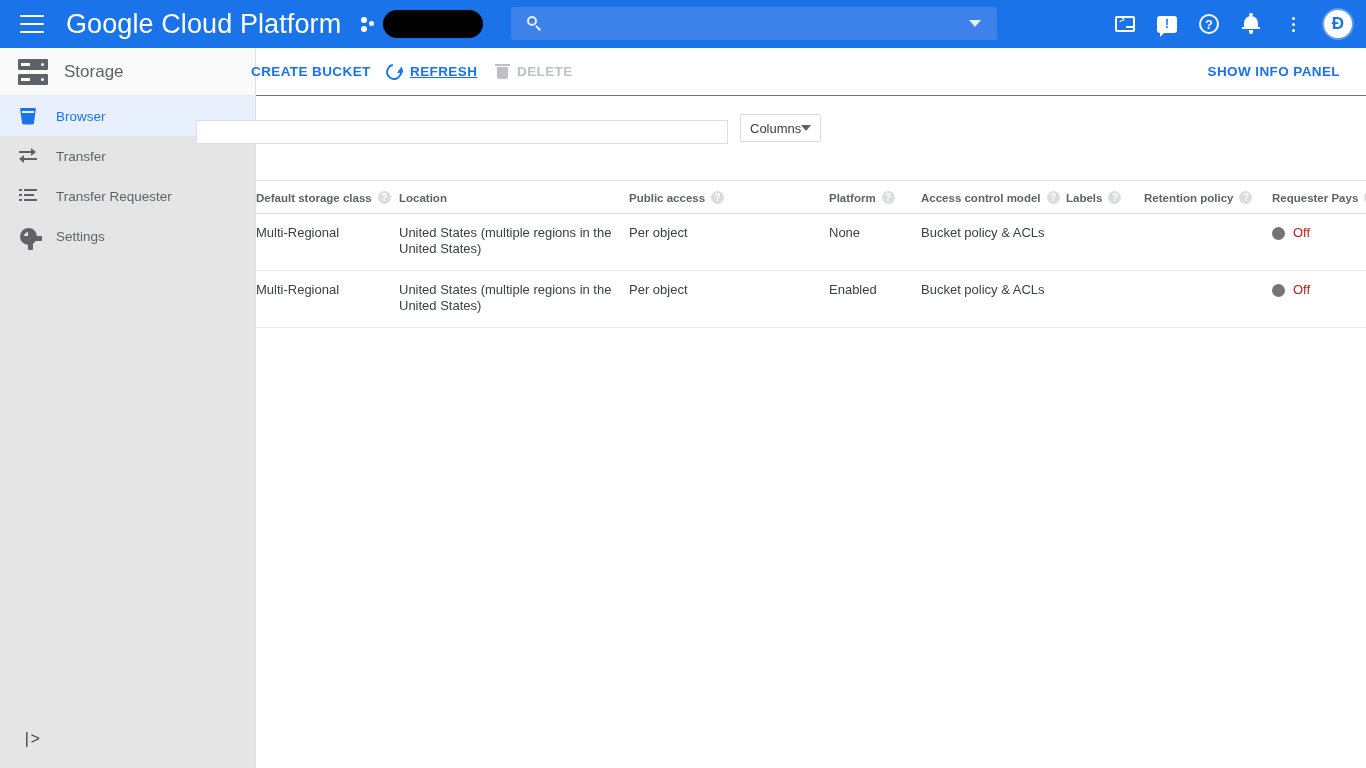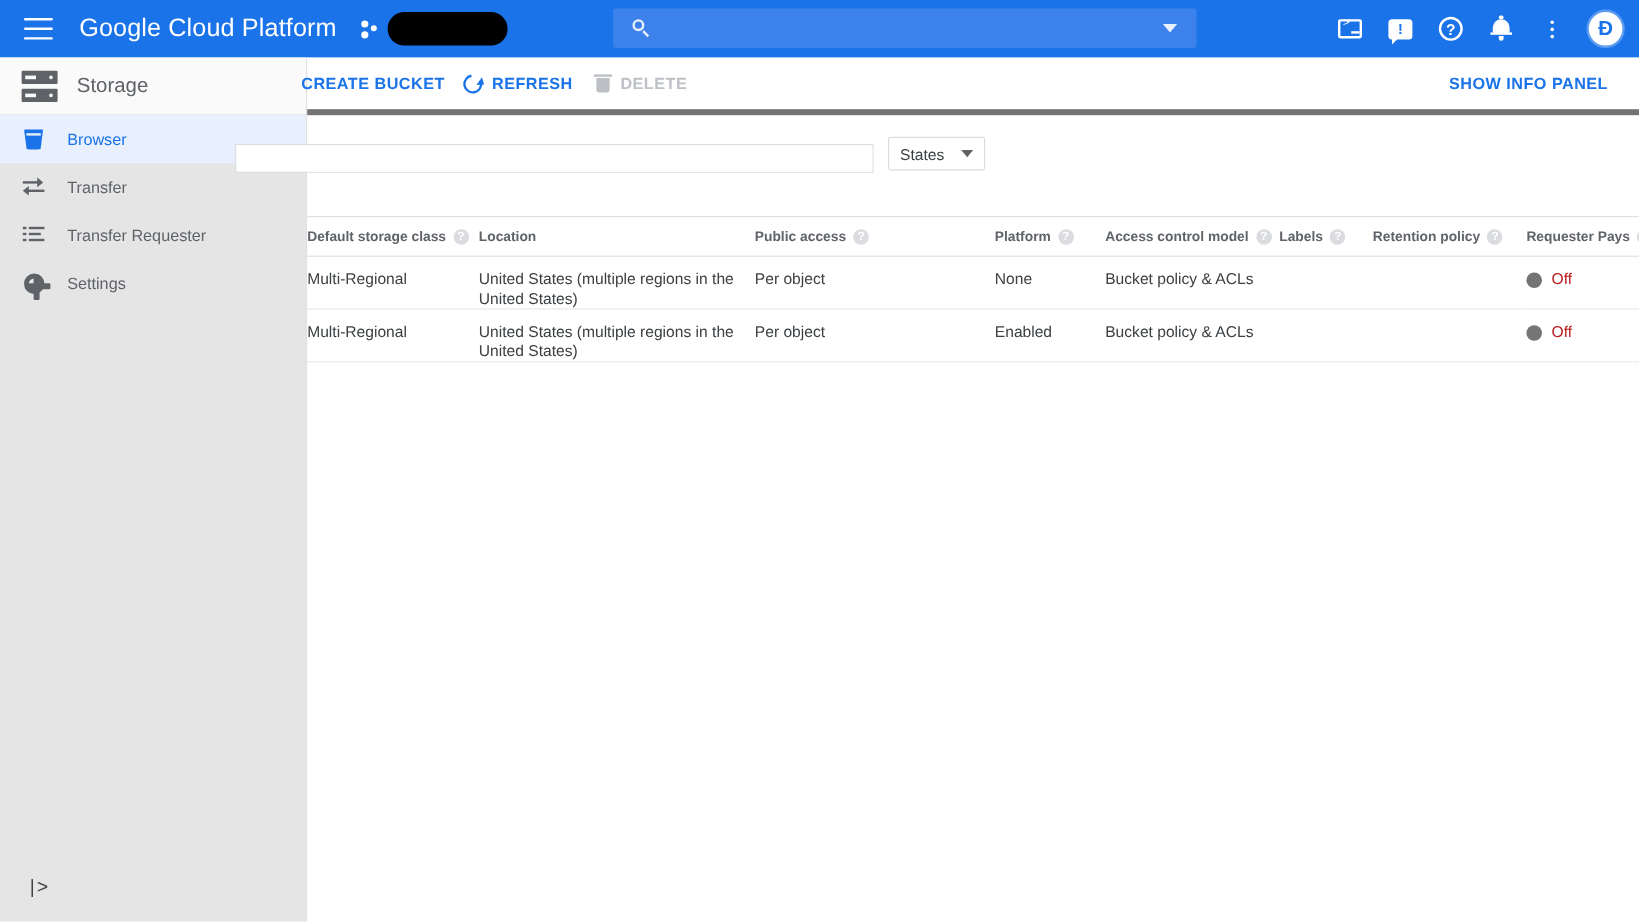"Google Cloud Platform" .gcp-title { font-size: 21px -> 27px }
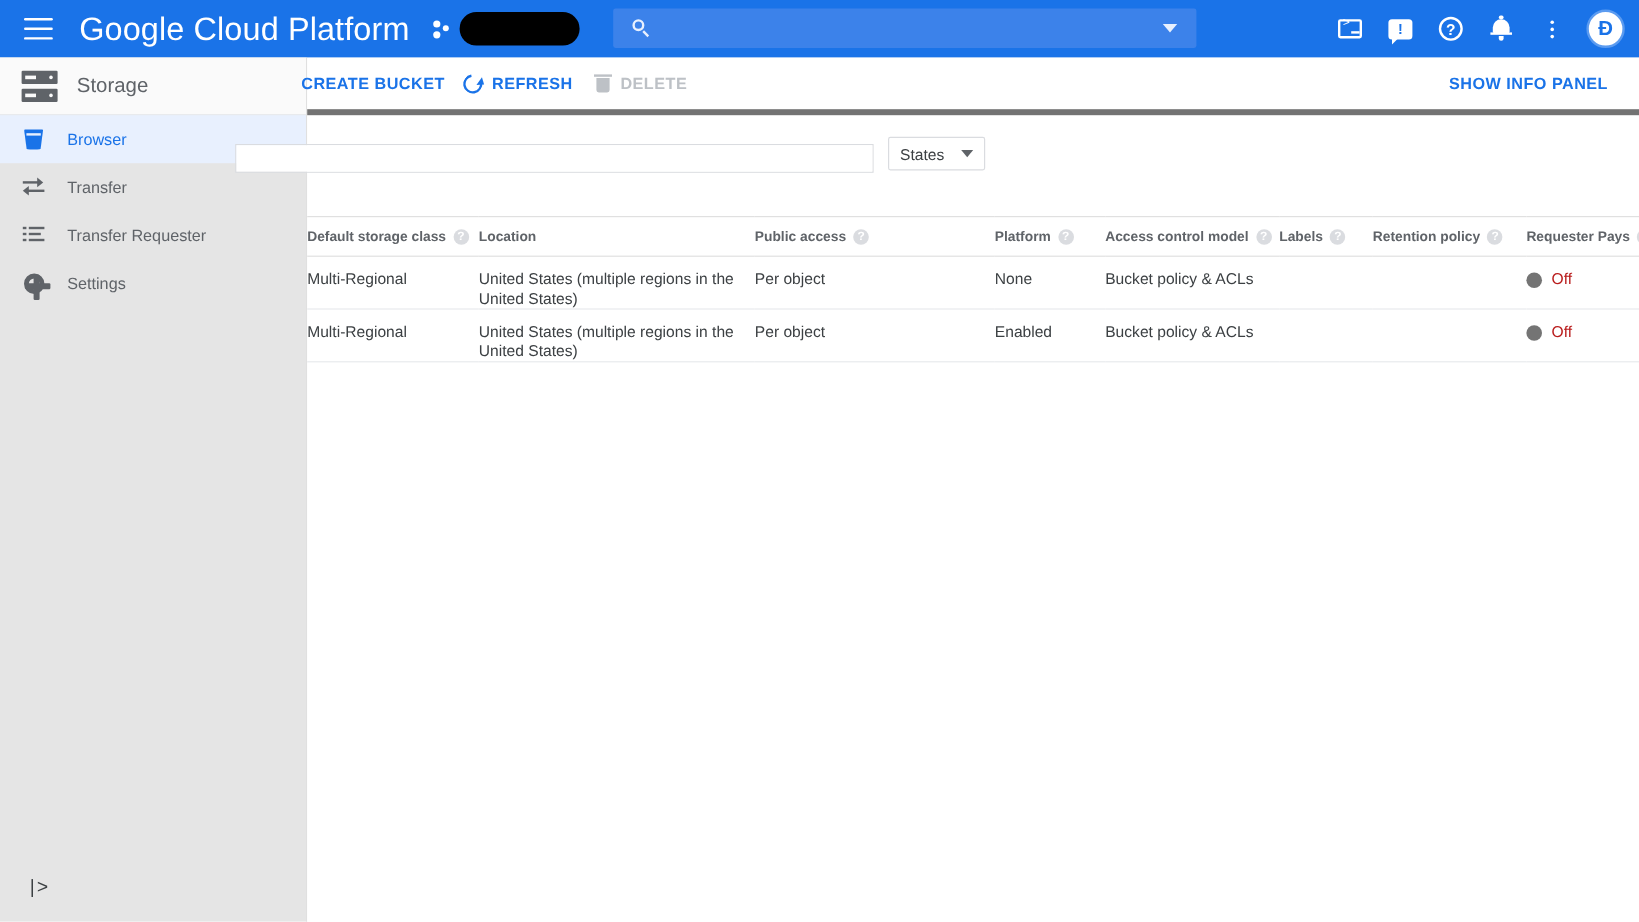"CREATE BUCKET" .action-bar { border-bottom: 5px solid #737373 -> 1px solid #737373 }
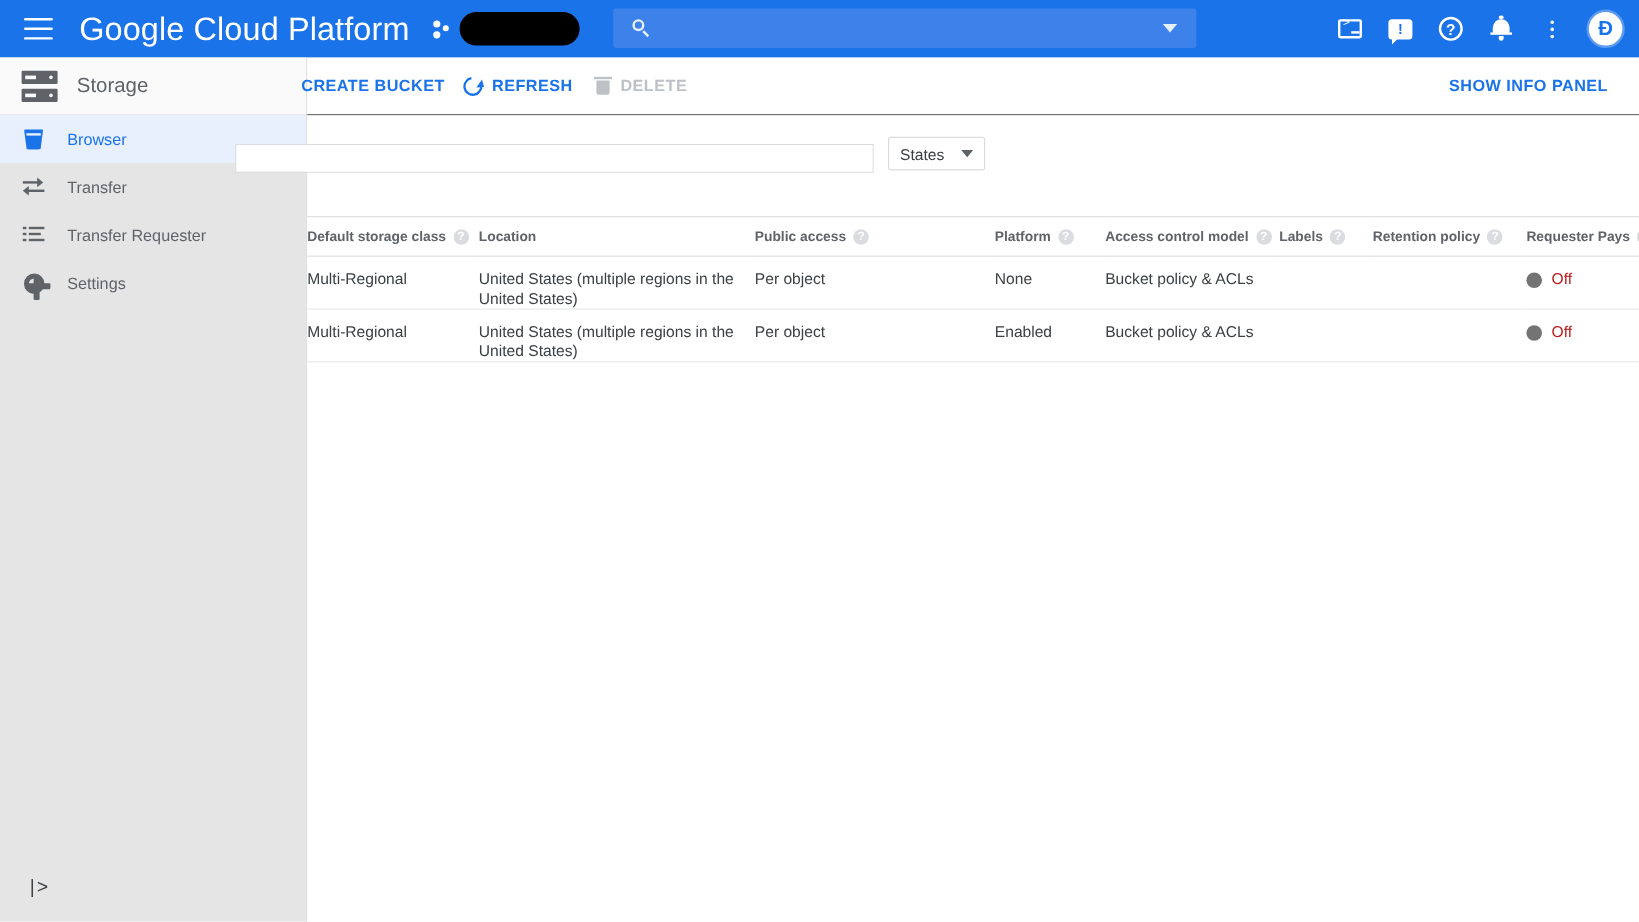"REFRESH" #refresh-btn { text-decoration: none -> underline }
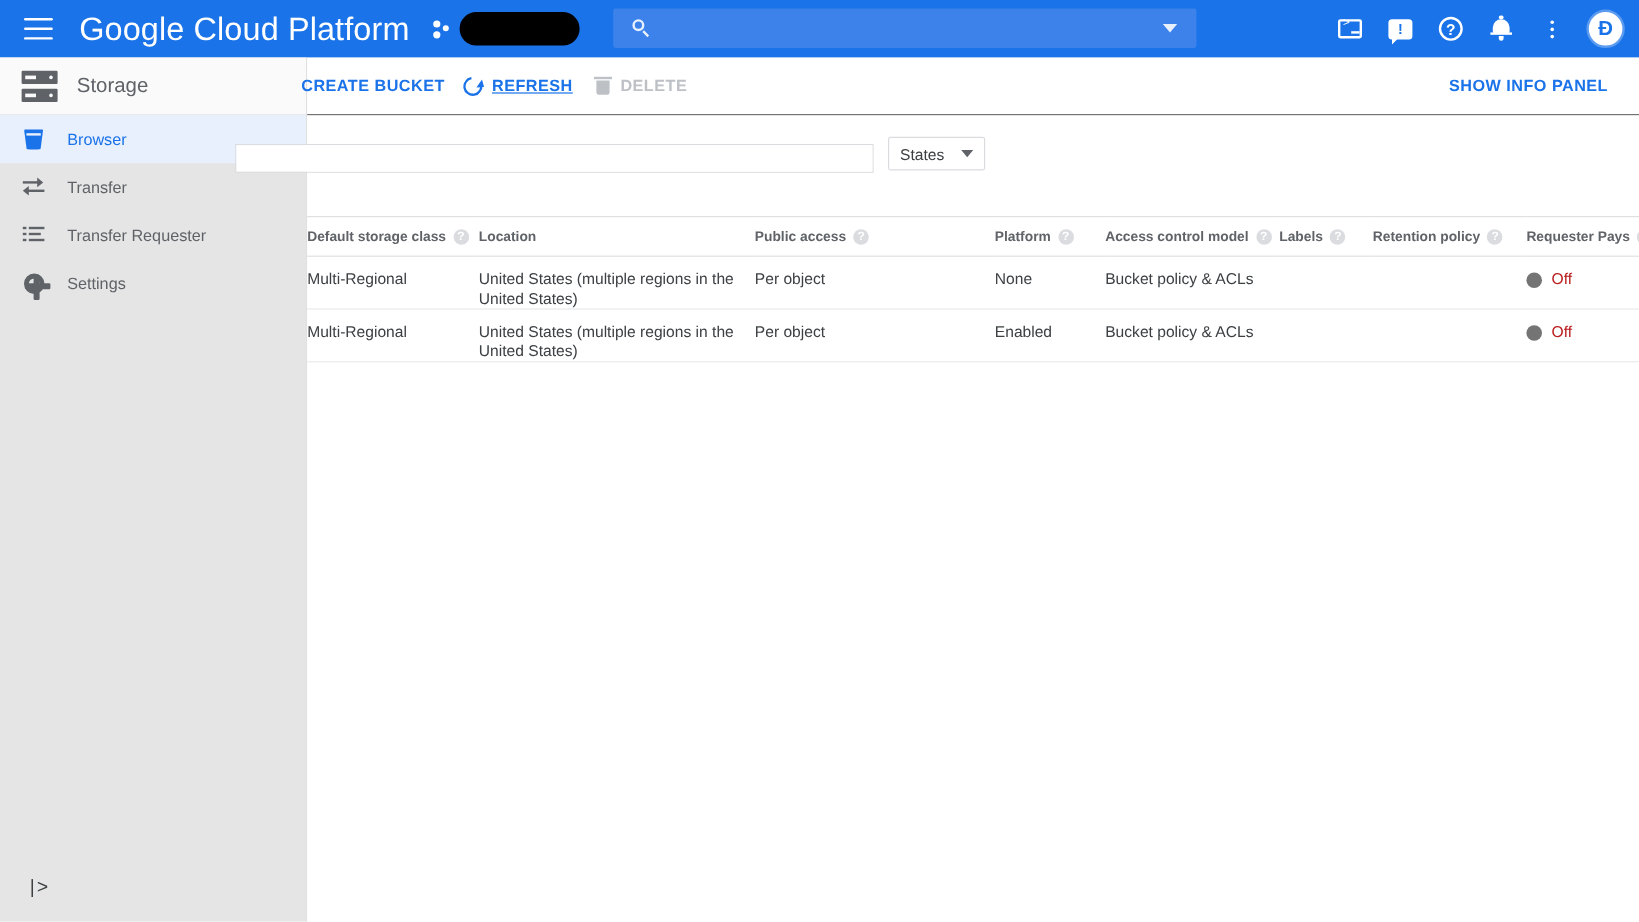"States" span { text: States -> Columns }
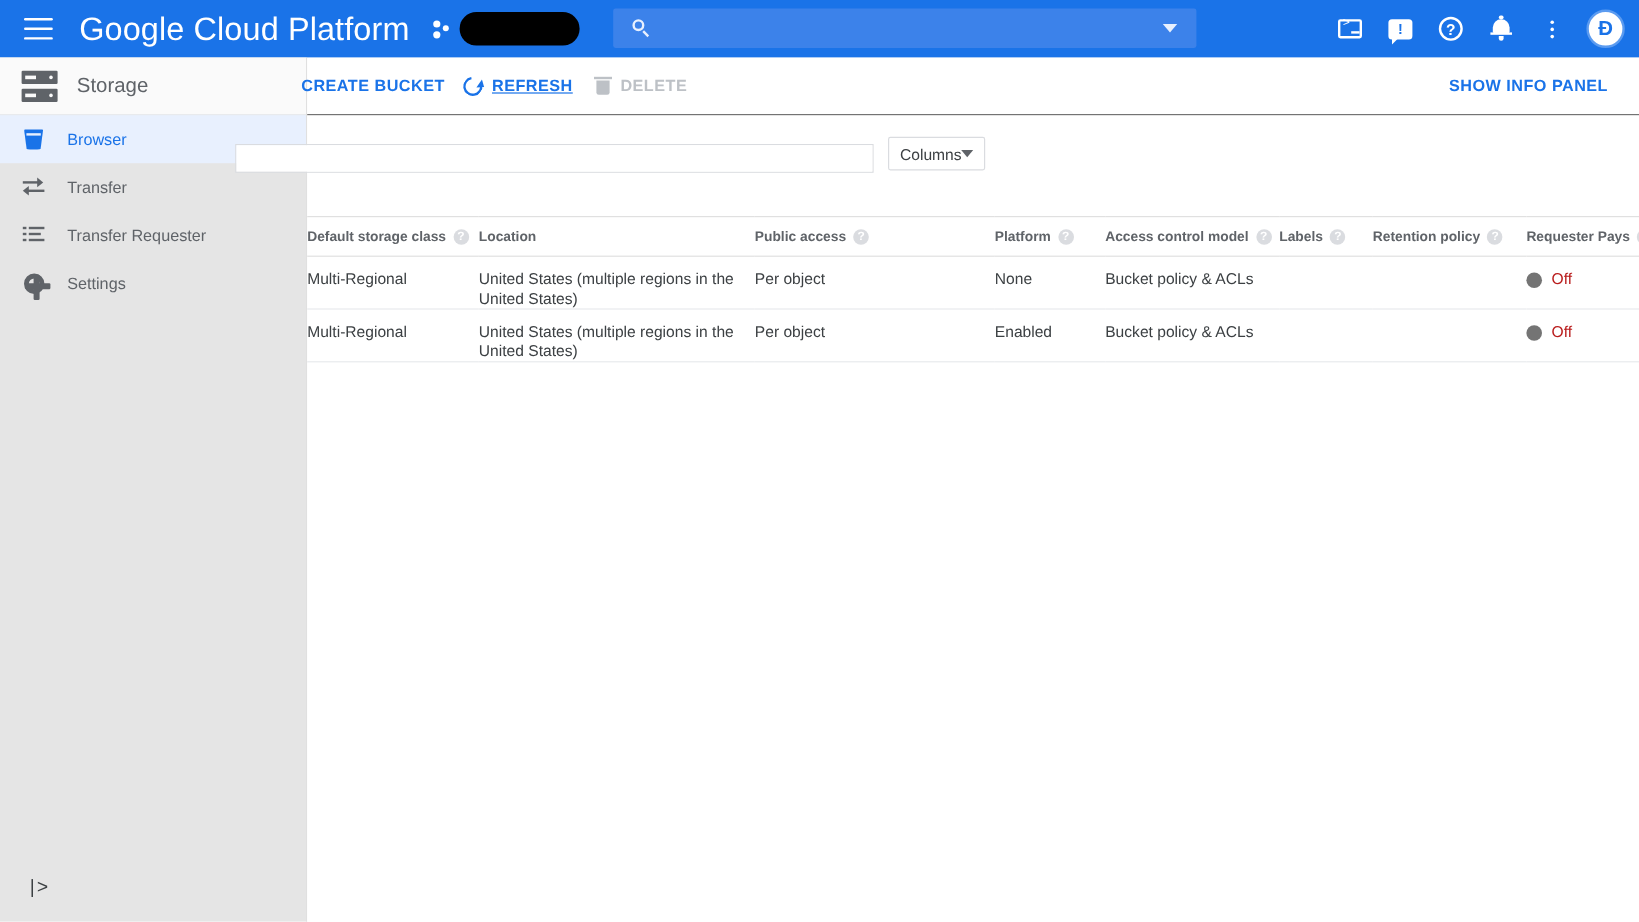"Multi-Regional" table.buckets tbody td { padding: 11px 0 0 0 -> 11px 0 13px 0 }
